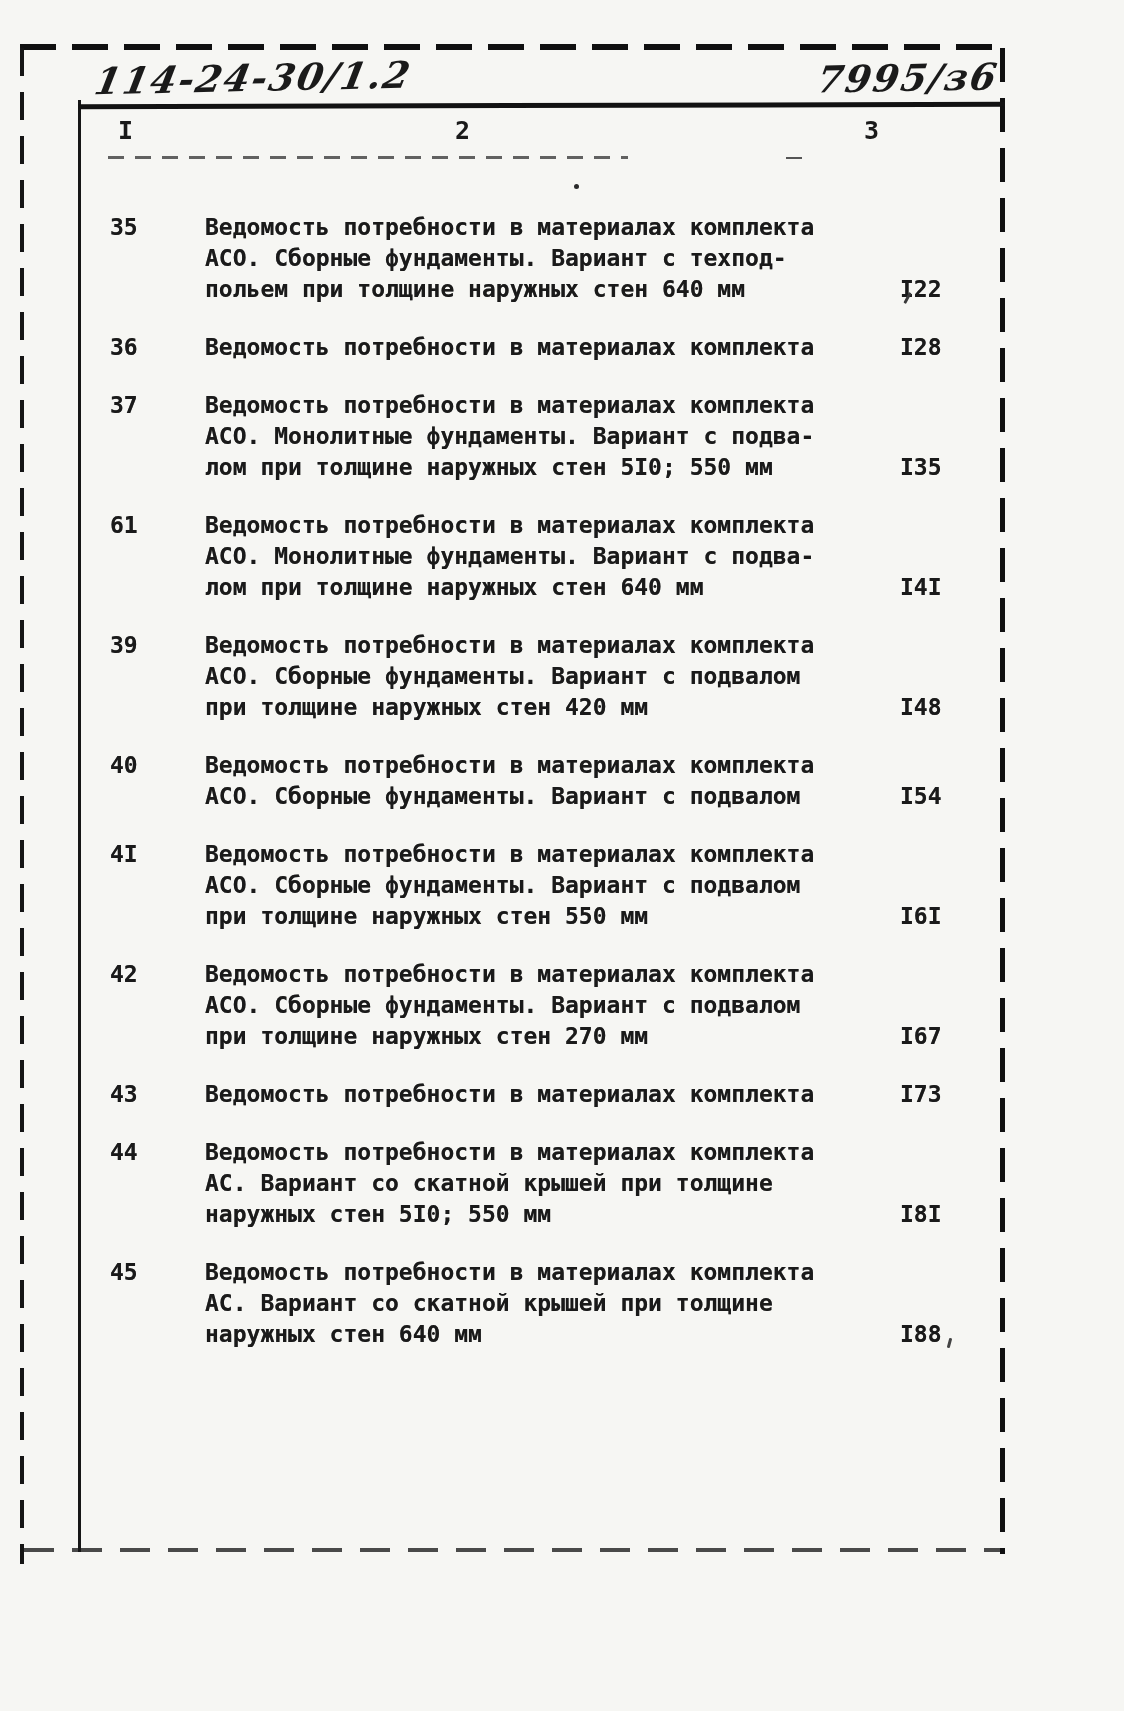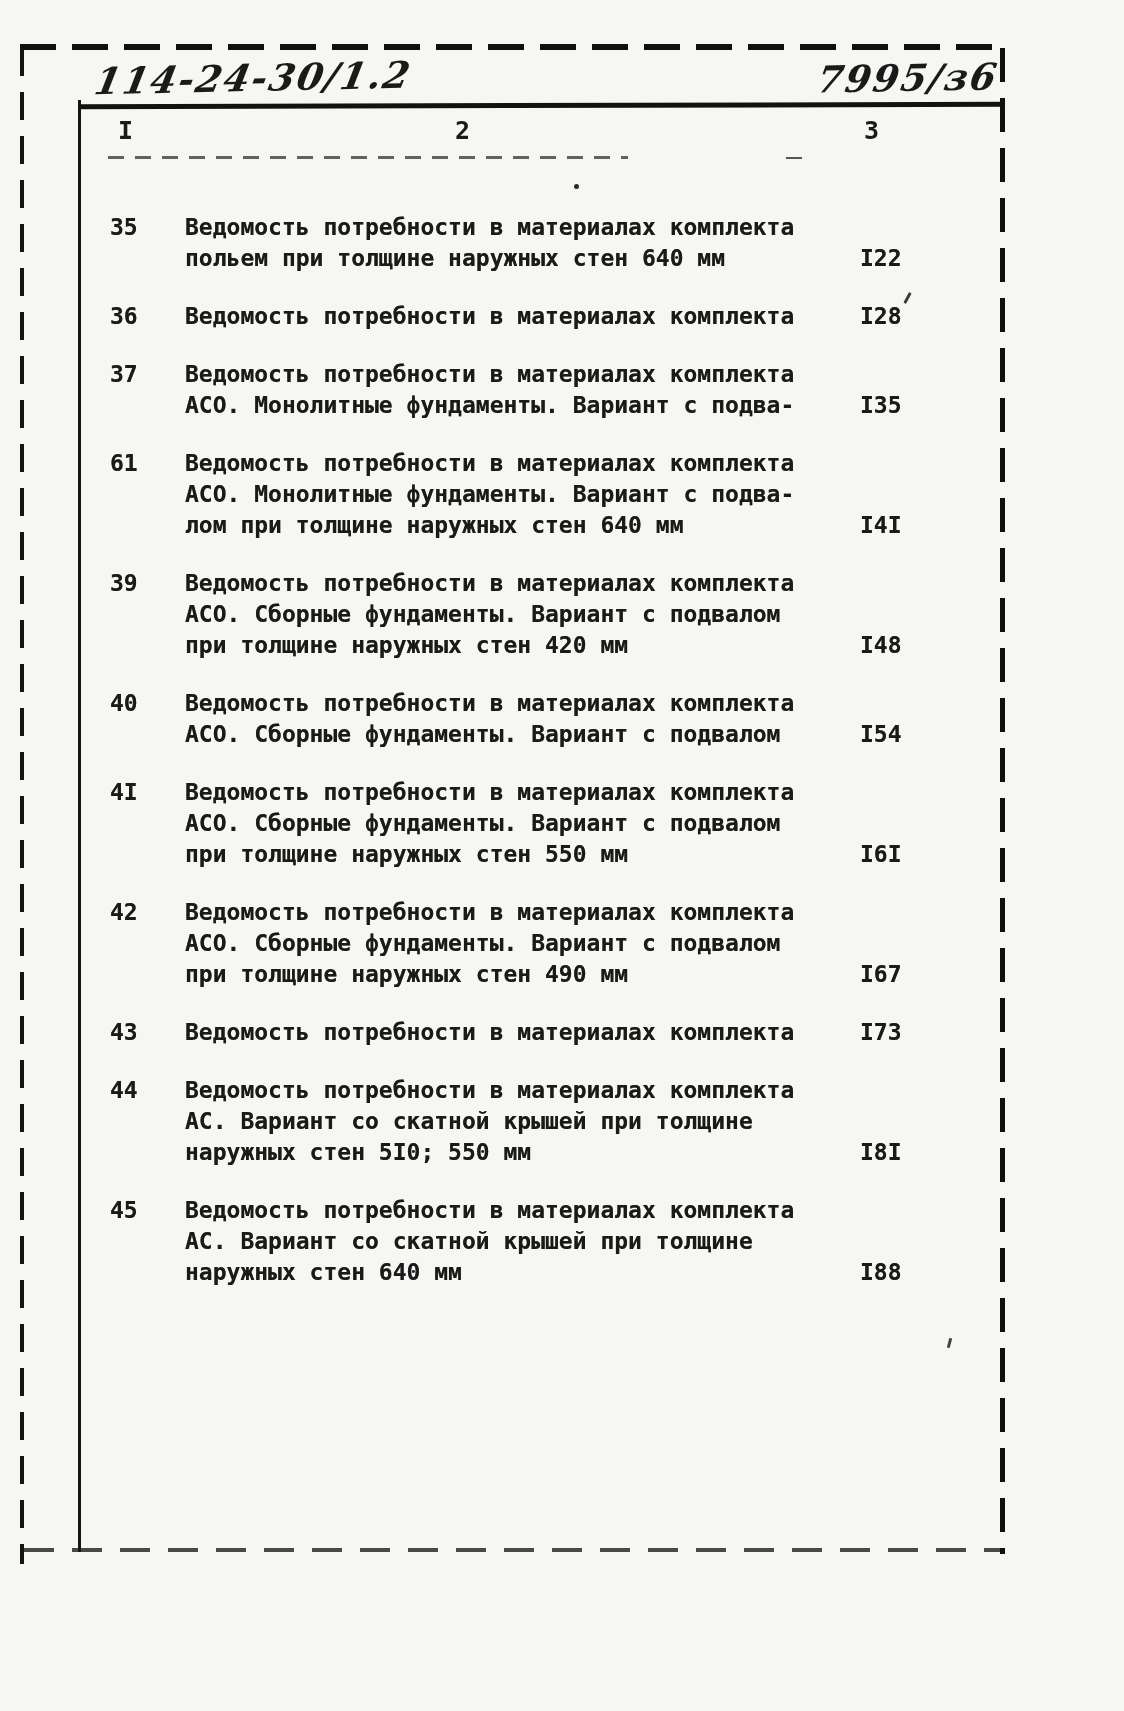"35" .row { gap: none -> 20px }
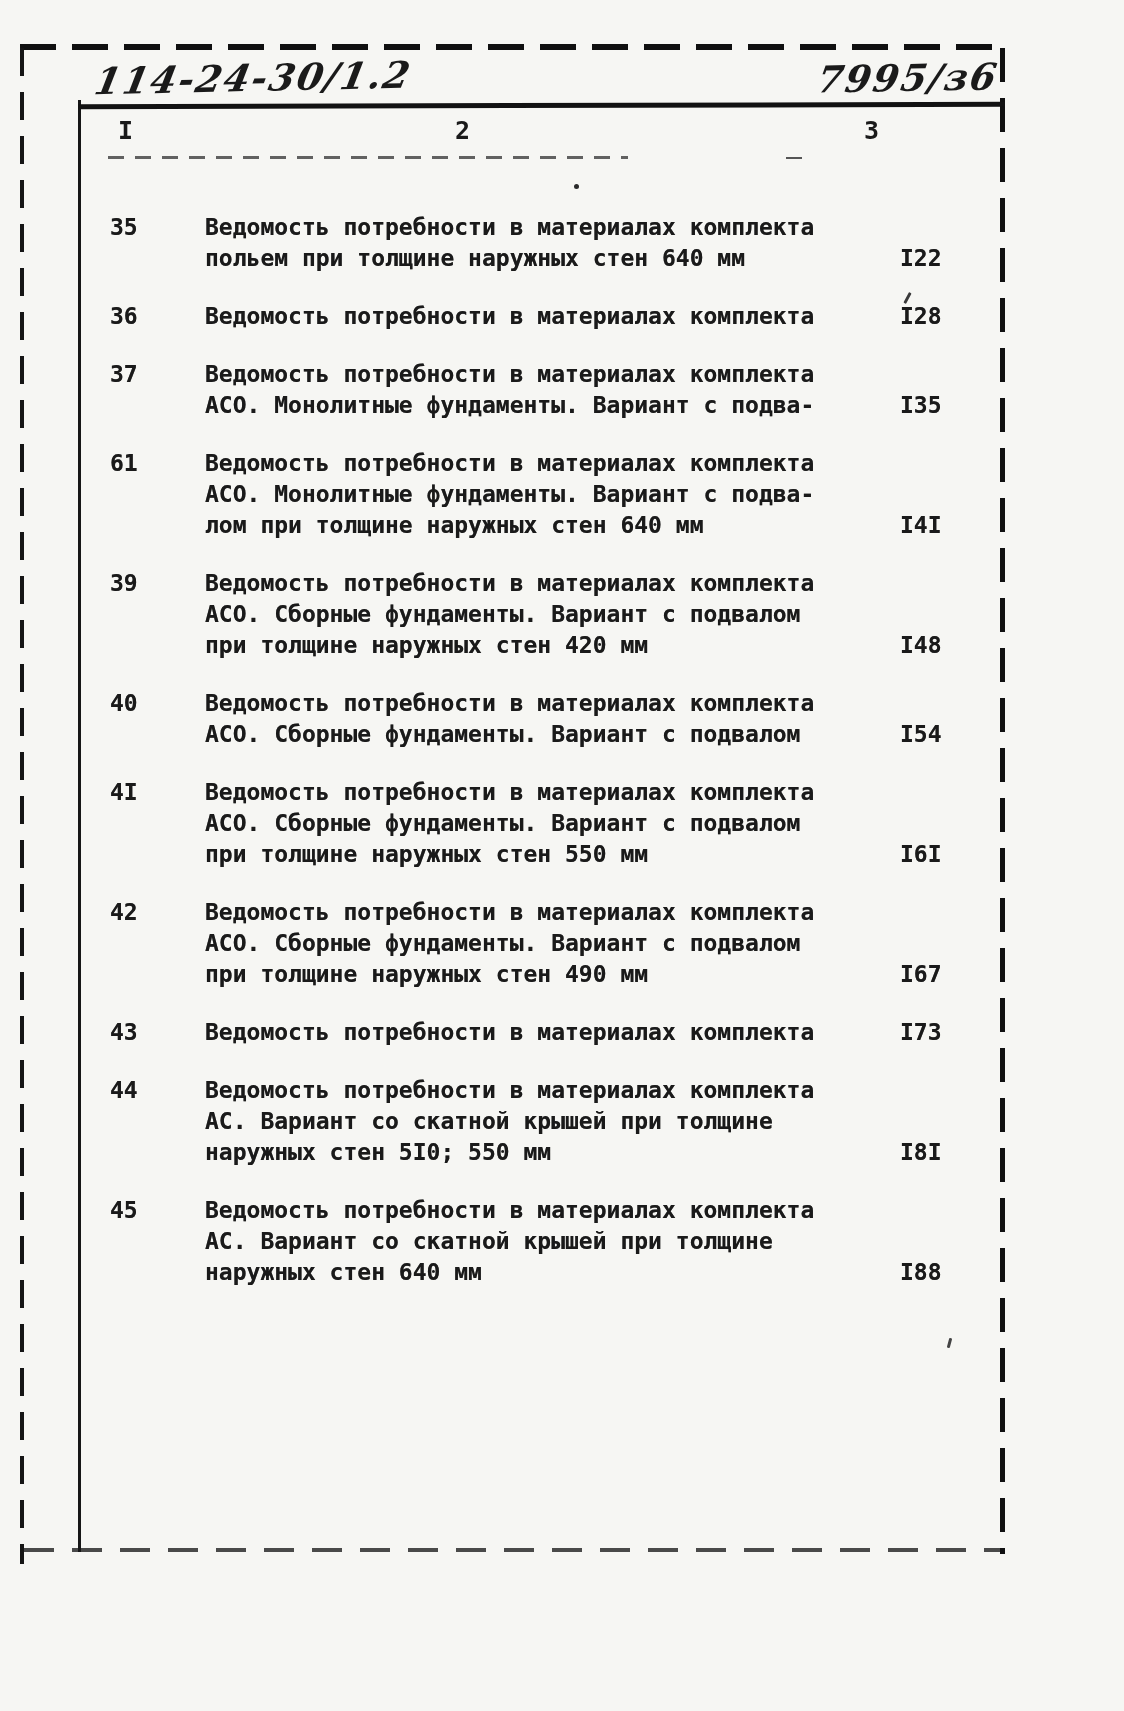"АСО. Сборные фундаменты. Вариант с техпод-" div { html: none -> <div>АСО. Сборные фундаменты. Вариант с техпод-</div> }
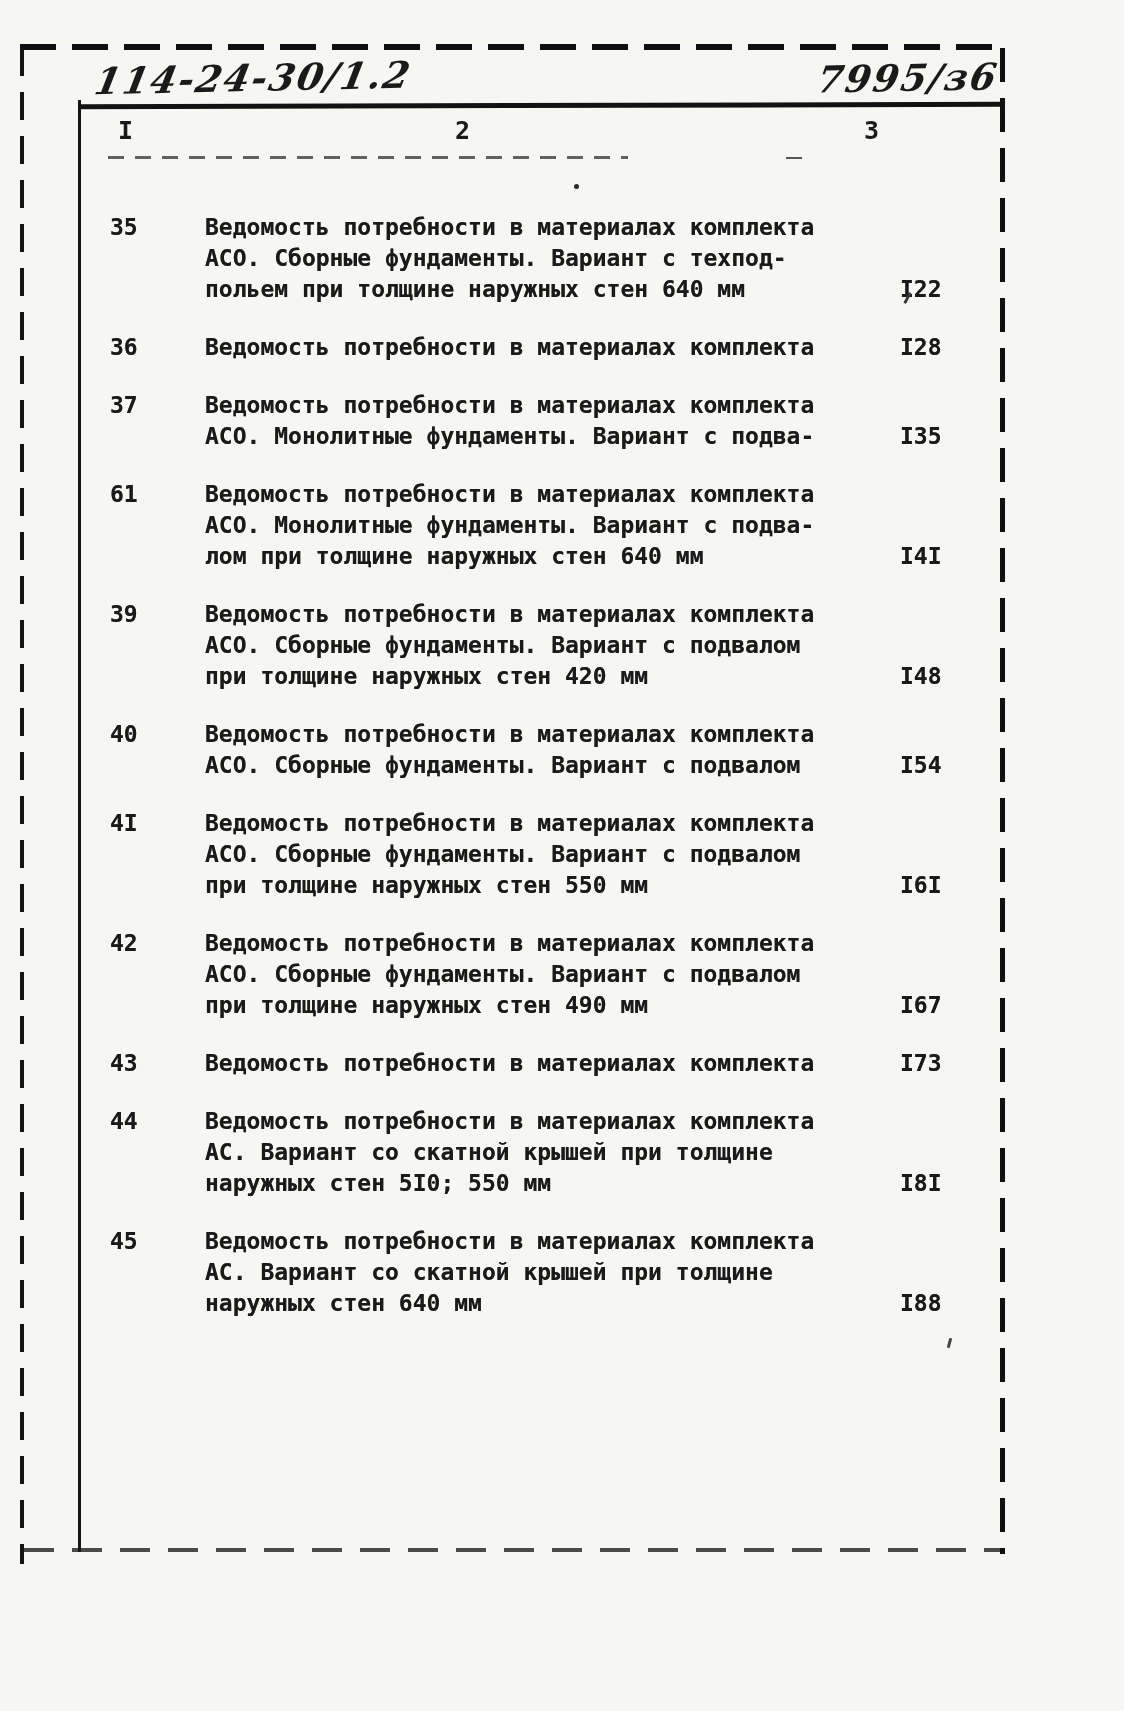"лом при толщине наружных стен 5I0;" div { html: none -> <div>лом при толщине наружных стен 5I0; 550 мм</div> }
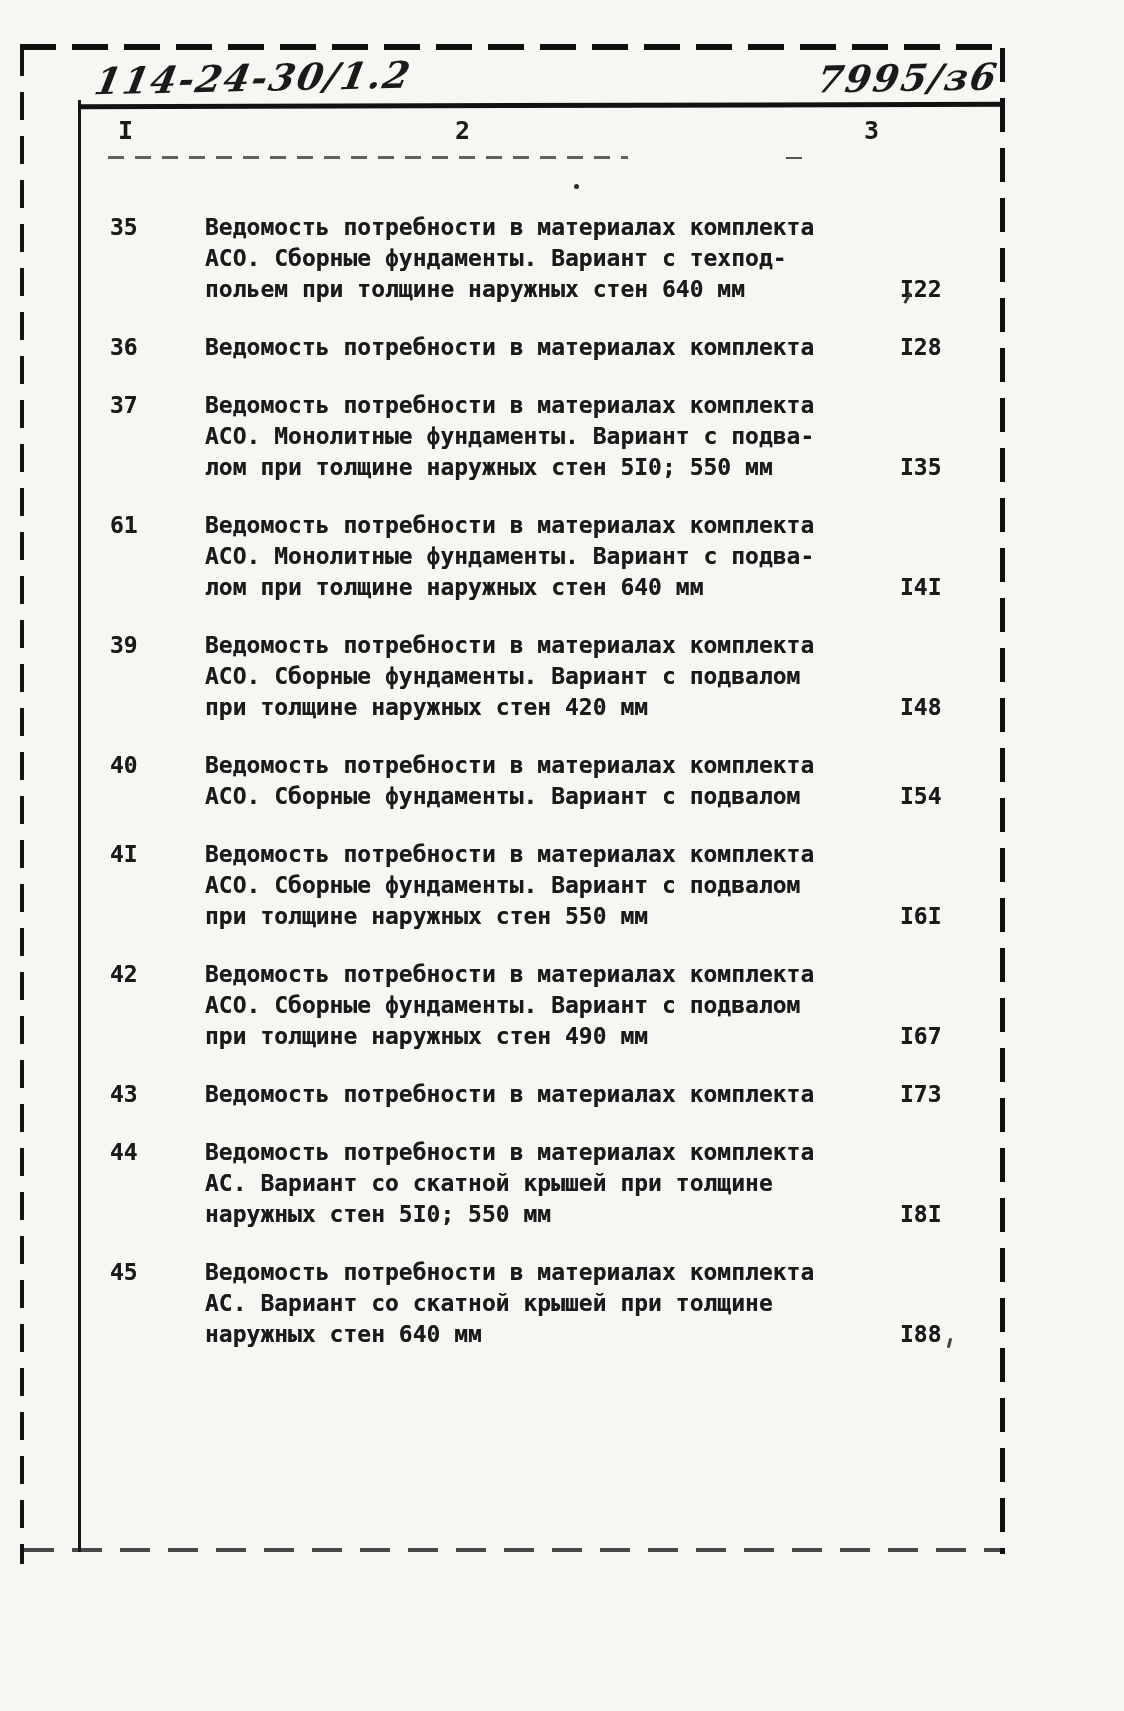"при толщине наружных стен 490" div { text: 490 -> 270 }
